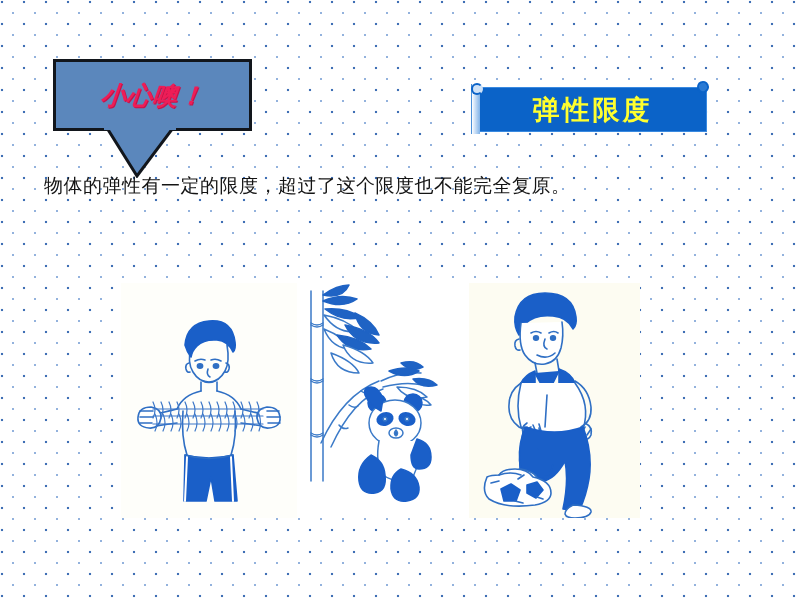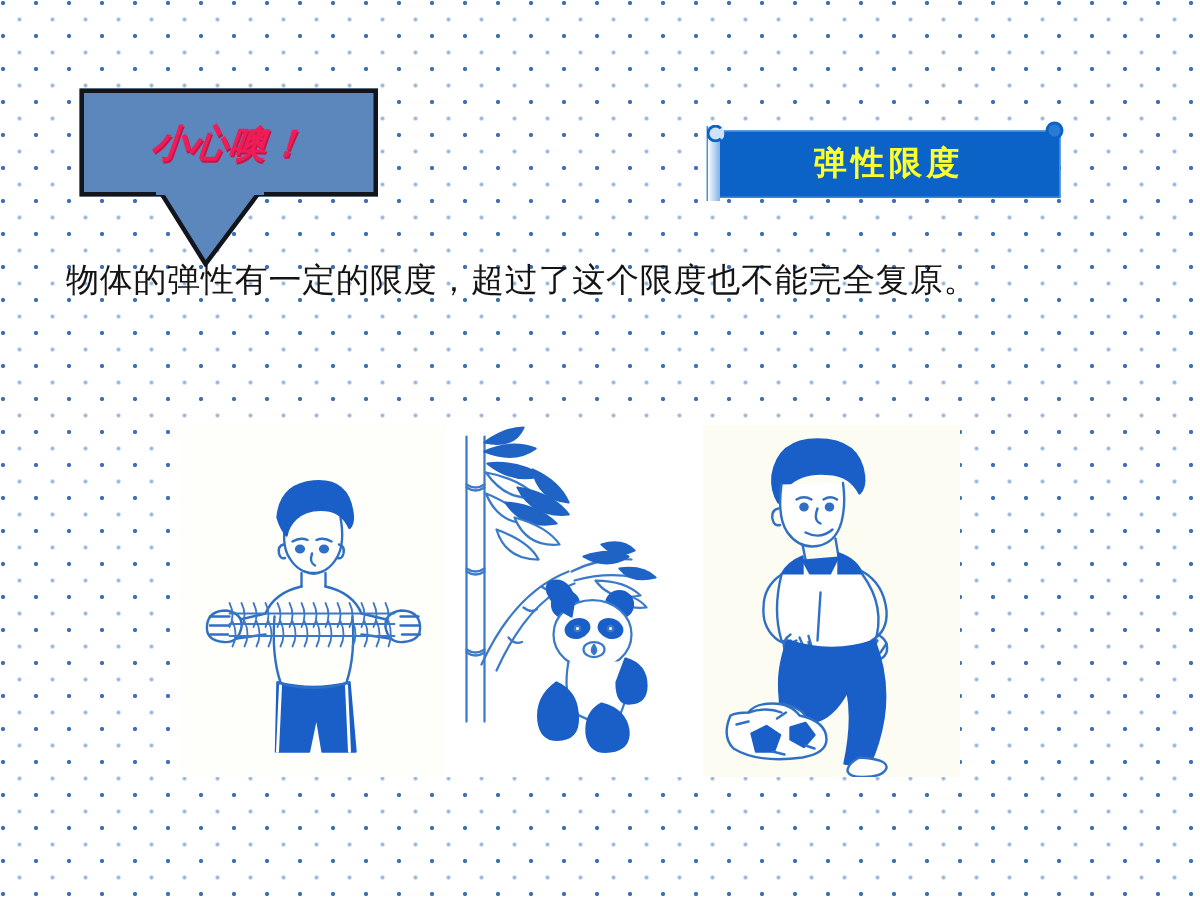"弹性限度" #banner-text { font-size: 22px -> 27px }
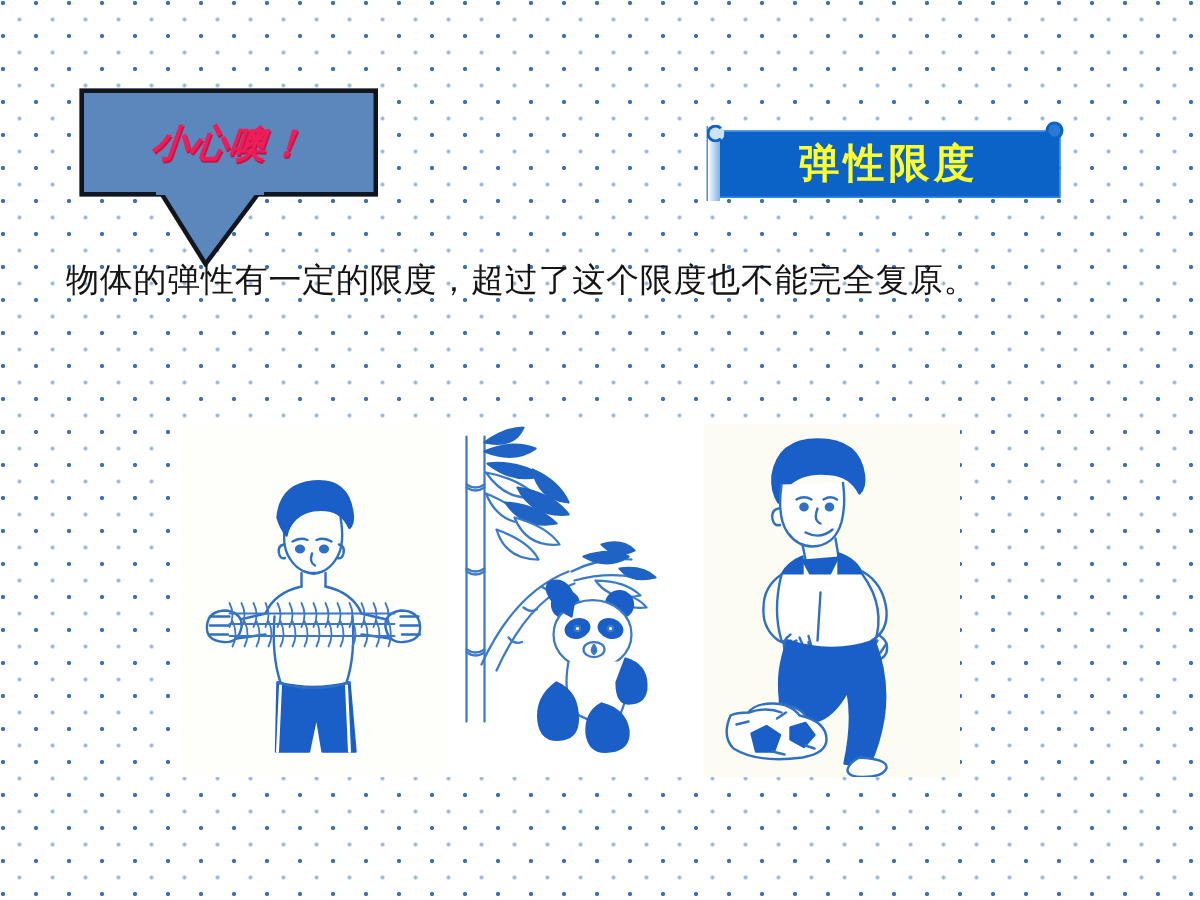"物体的弹性有一定的限度，超过了这个限度也不能完全复原。" #body-text { font-size: 22px -> 19px }
